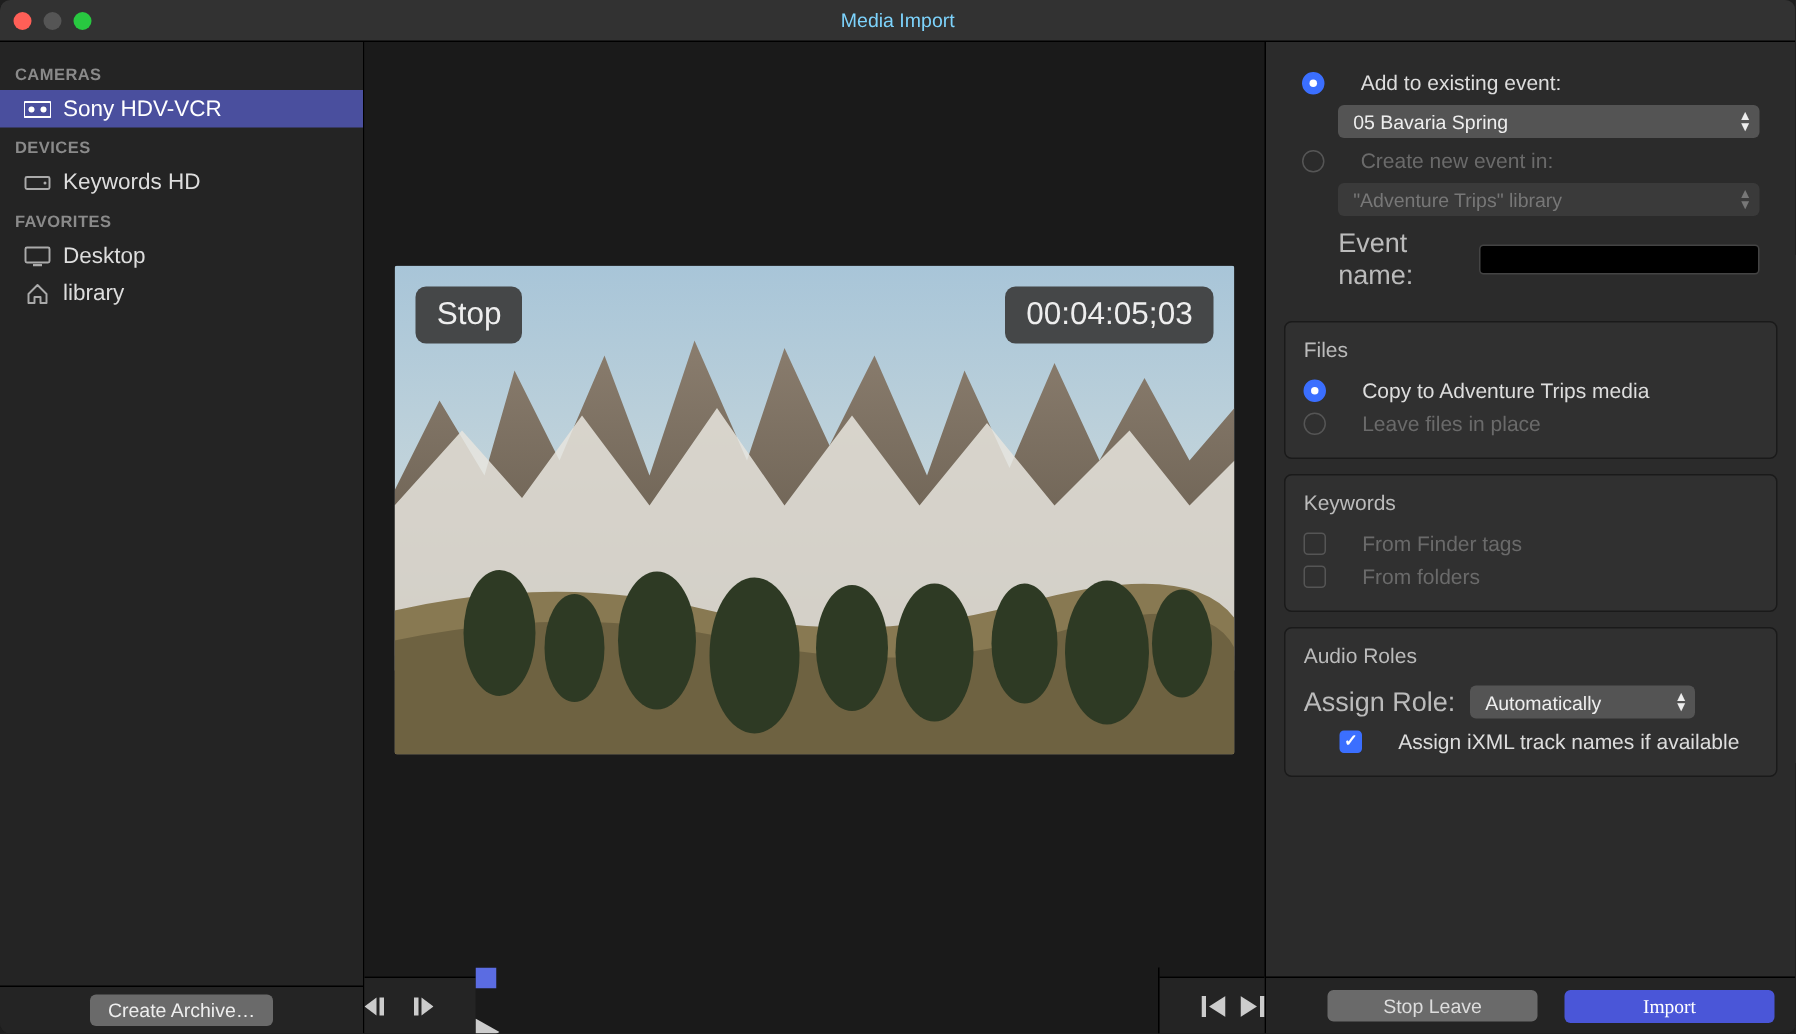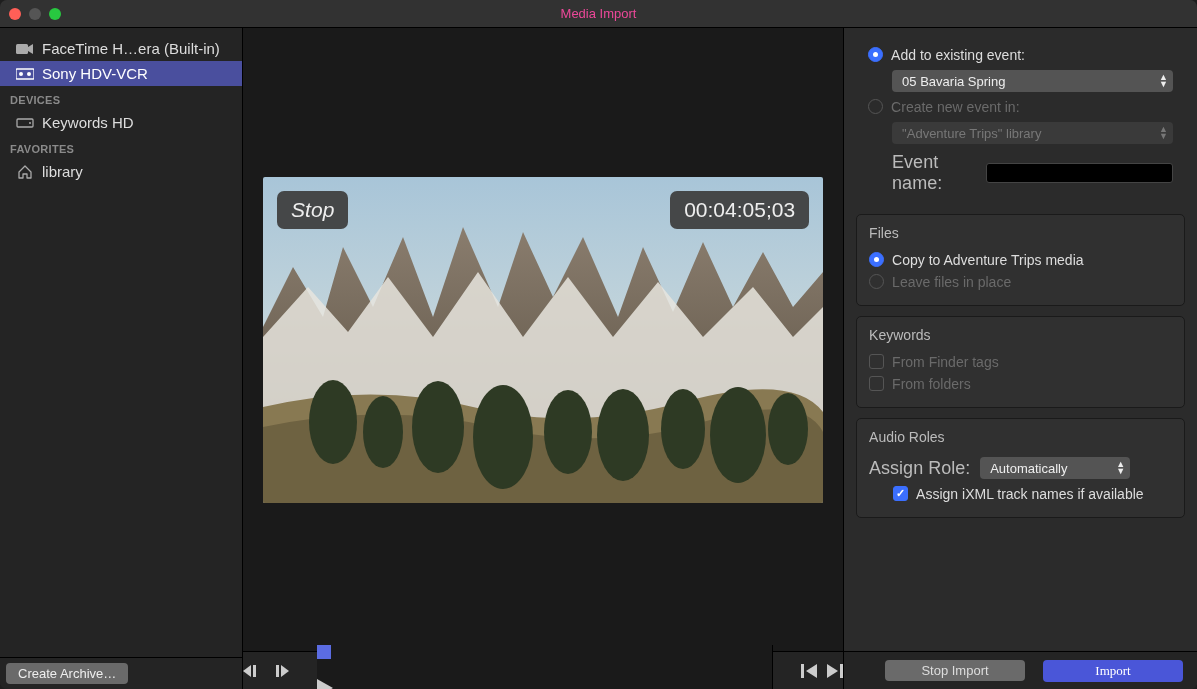"Media Import" .win-title { color: #ec4899 -> #7dd3fc }
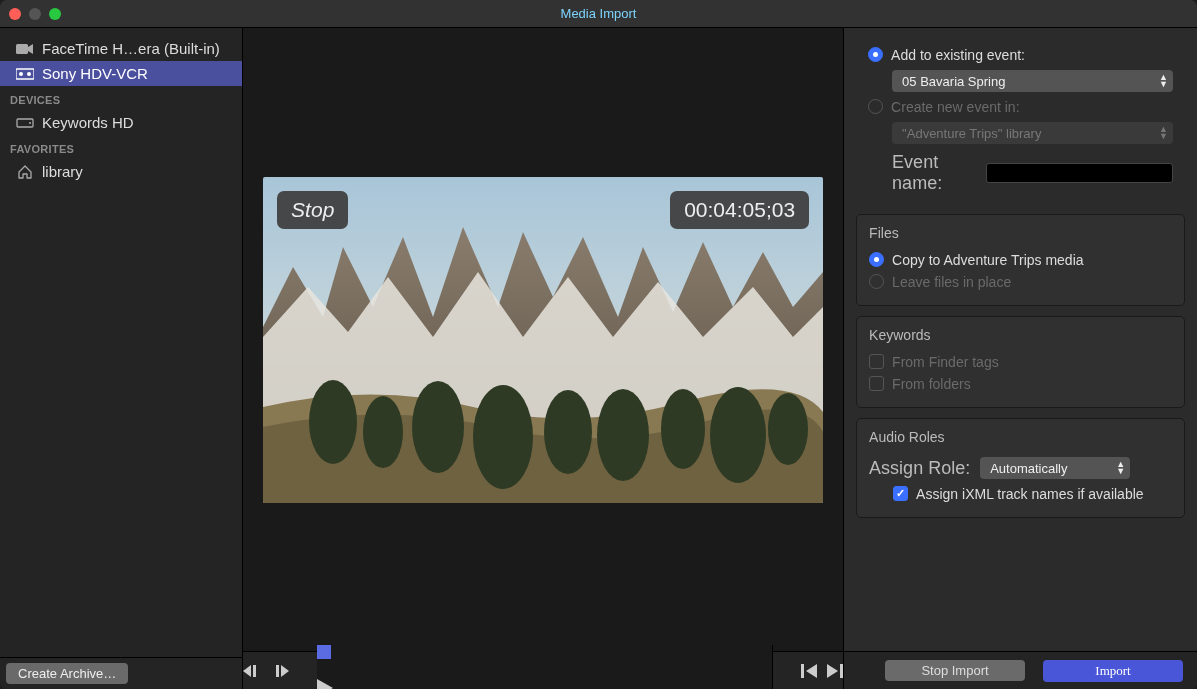"CAMERAS" div.side-header { html: none -> <div>CAMERAS</div> }
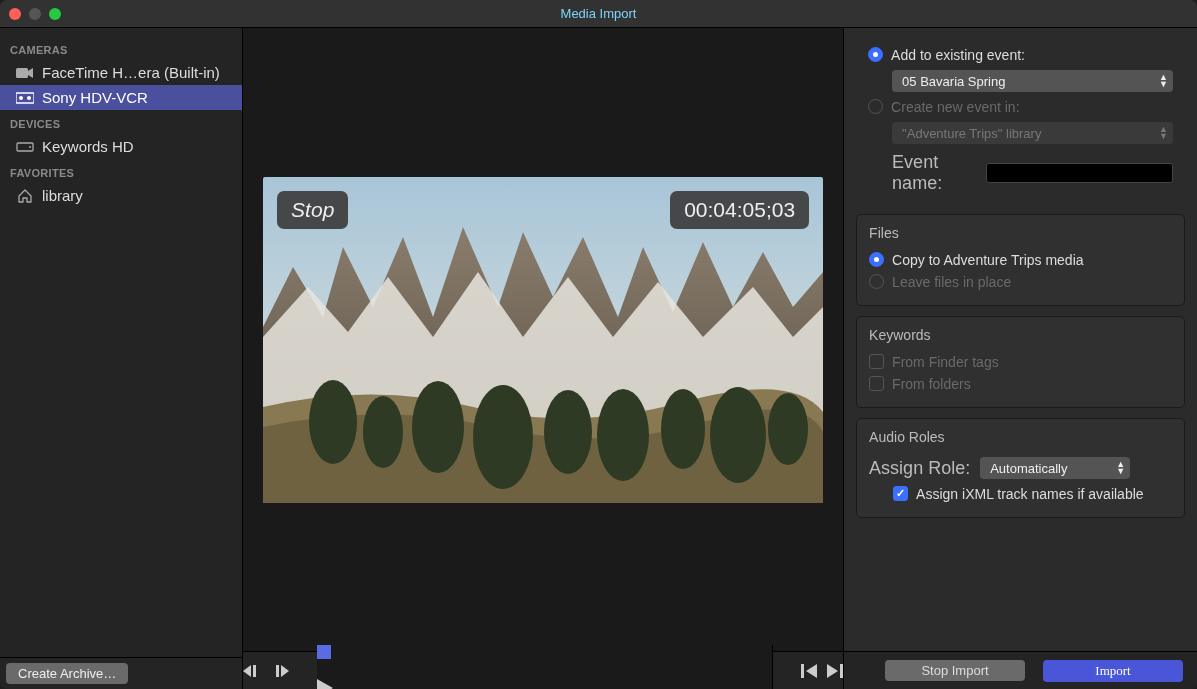"Add to existing event:" .radio-row, .check-row { align-items: flex-start -> center; gap: 8px -> 24px }
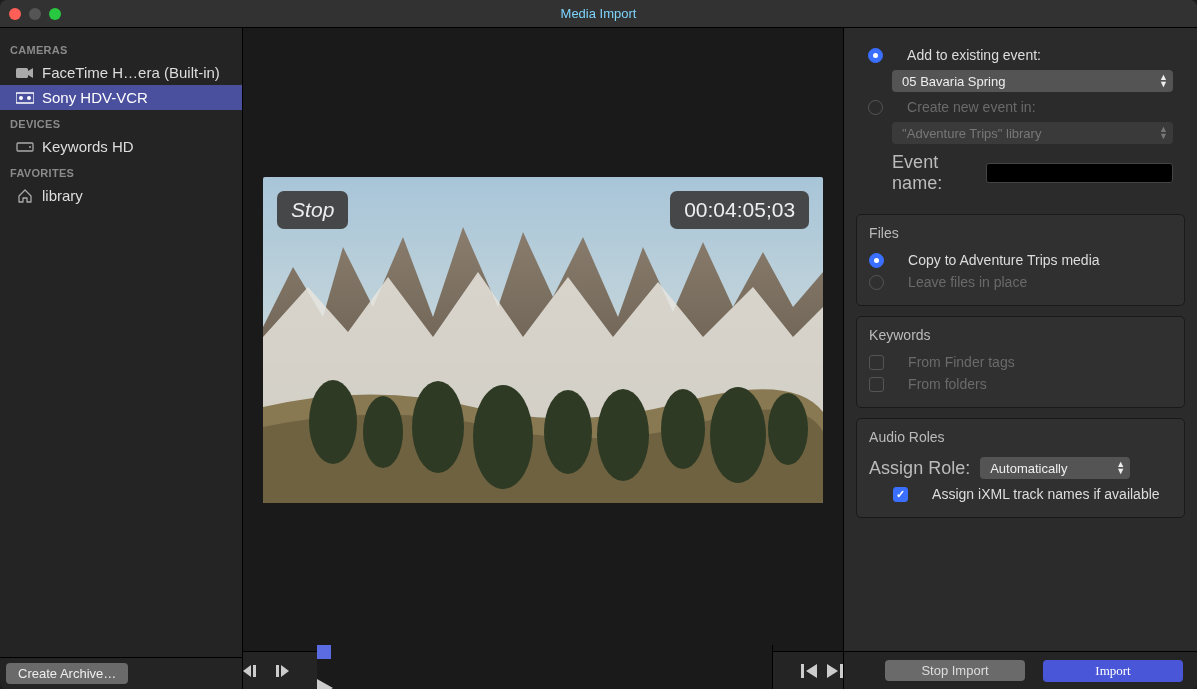"FaceTime H…era (Built-in)" div.side-item { html: <div> <span> <svg> <rect></rect> <path></path> </svg> </span> <span>FaceTime H…era (Built-in)</span> </div> -> none }
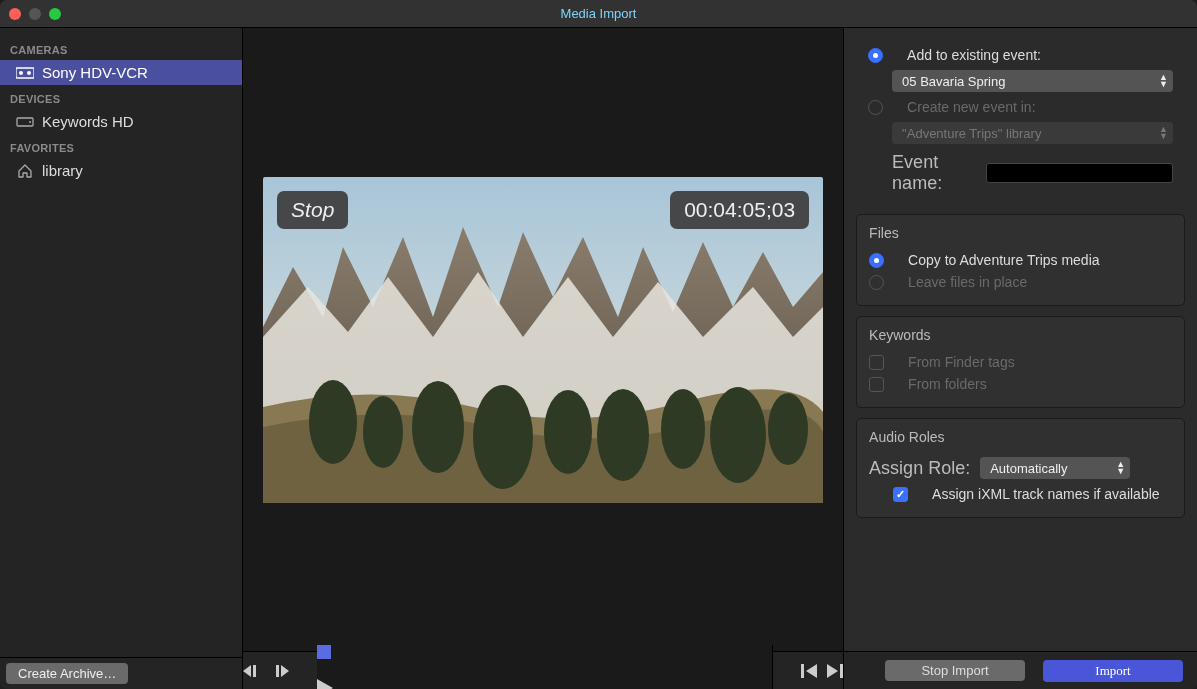"Desktop" div.side-item { html: none -> <div> <span> <svg> <rect></rect> <rect></rect> </svg> </span> <span>Desktop</span> </div> }
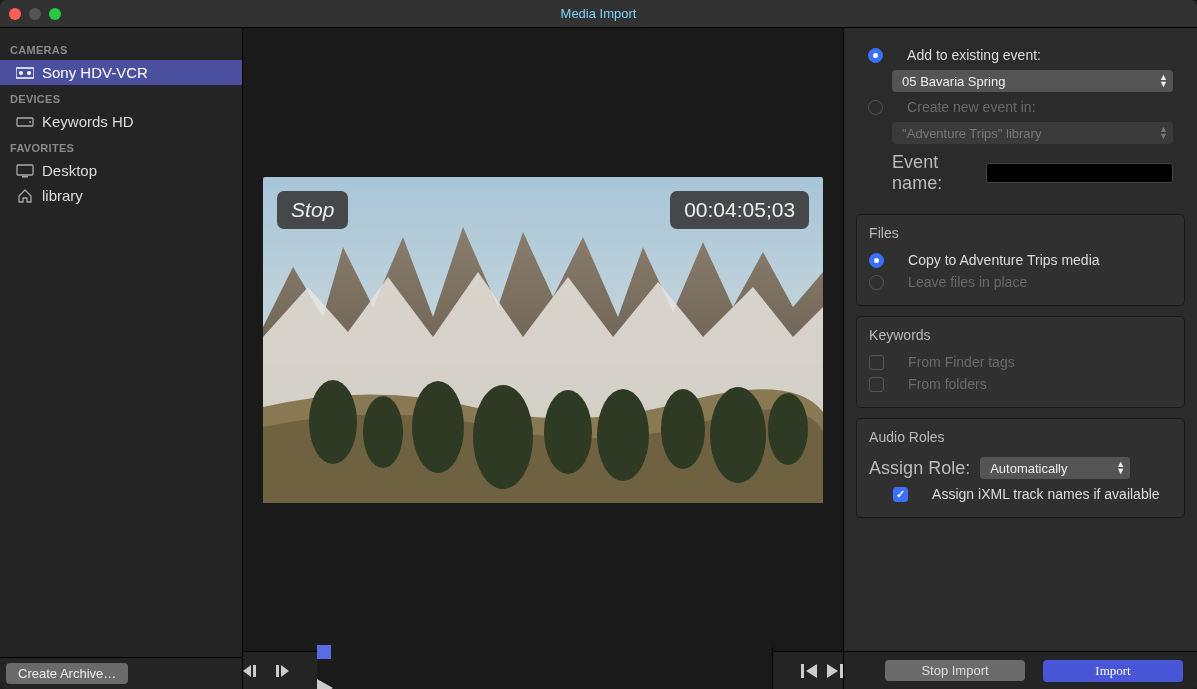"Stop" .overlay-btn.stop { font-style: italic -> none }
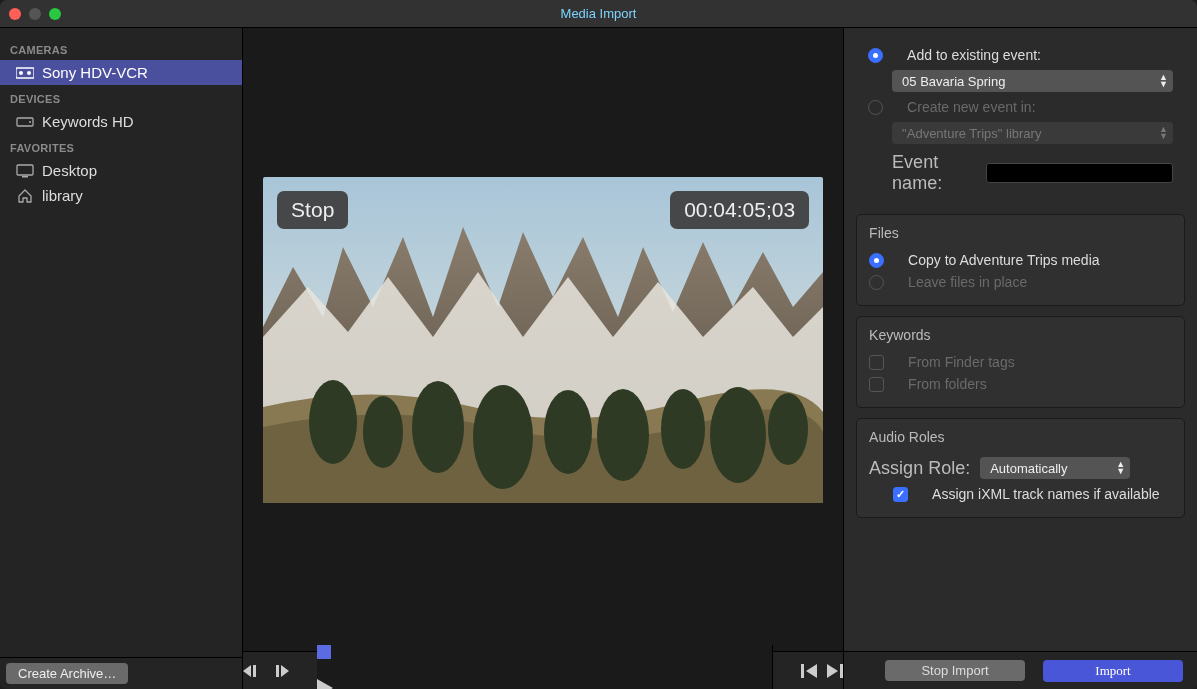"Create Archive…" .sidebar-footer { justify-content: none -> center }
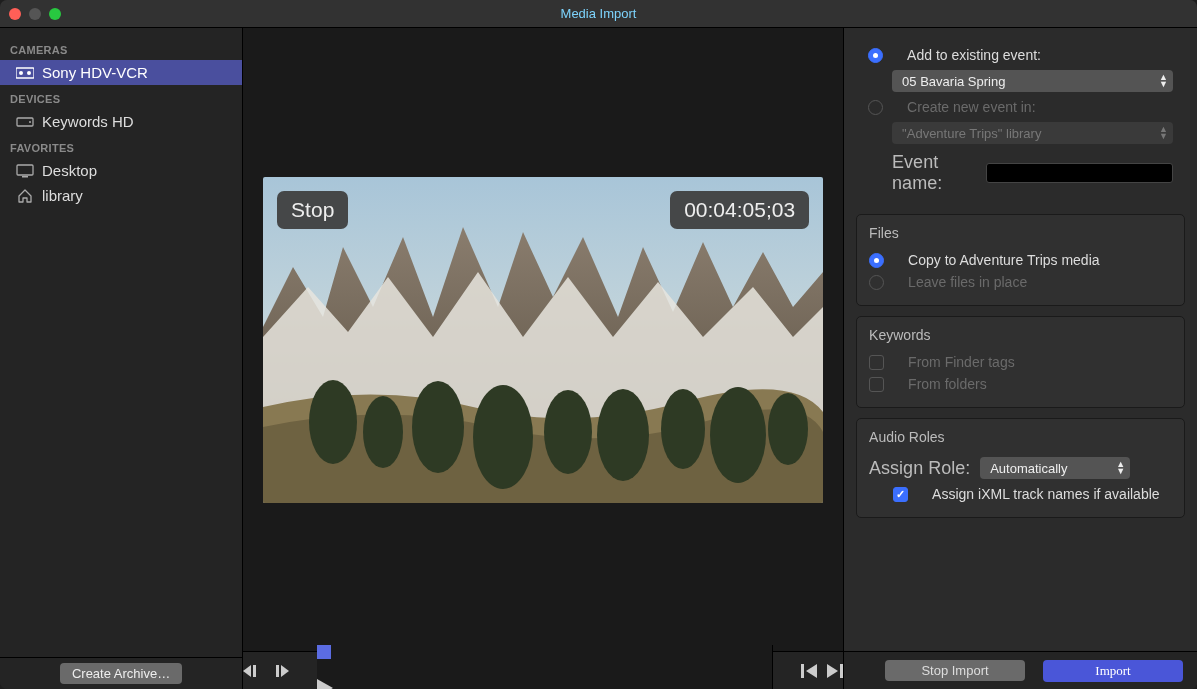"Stop Import" button.footer-btn { text: Import -> Leave }
